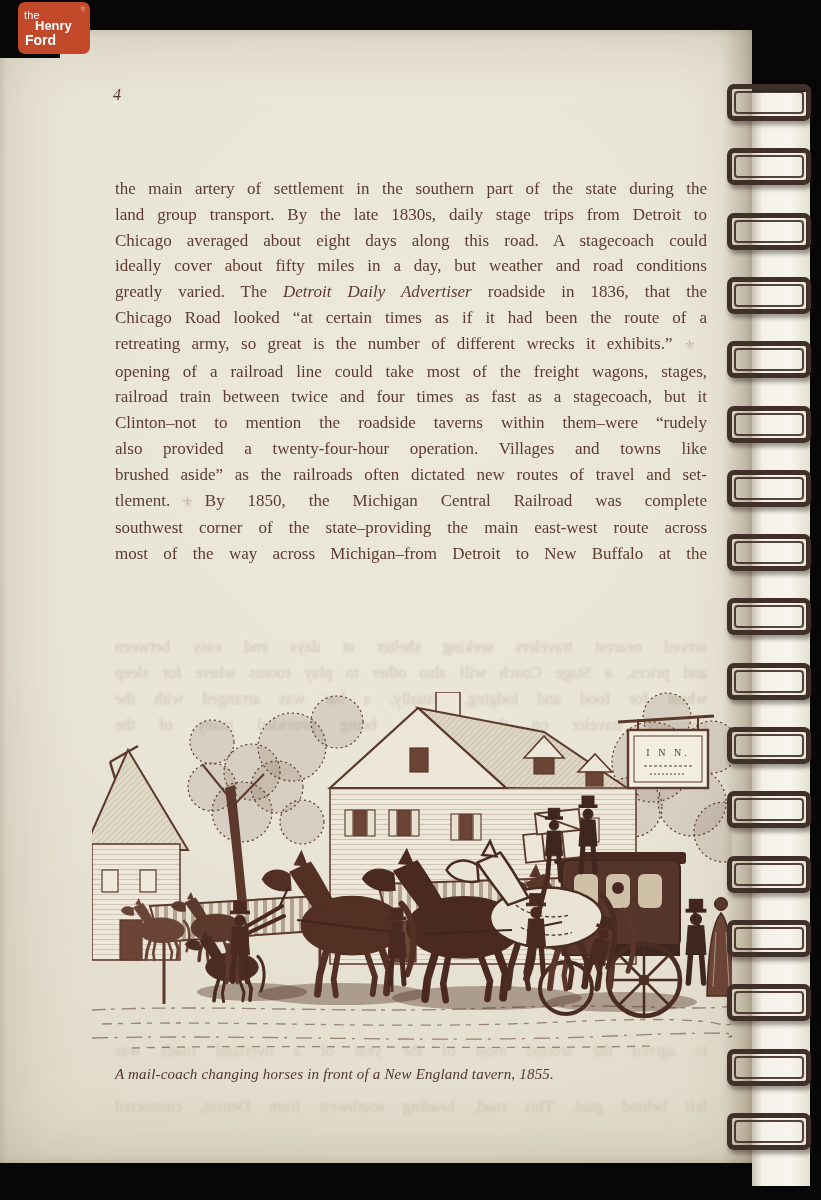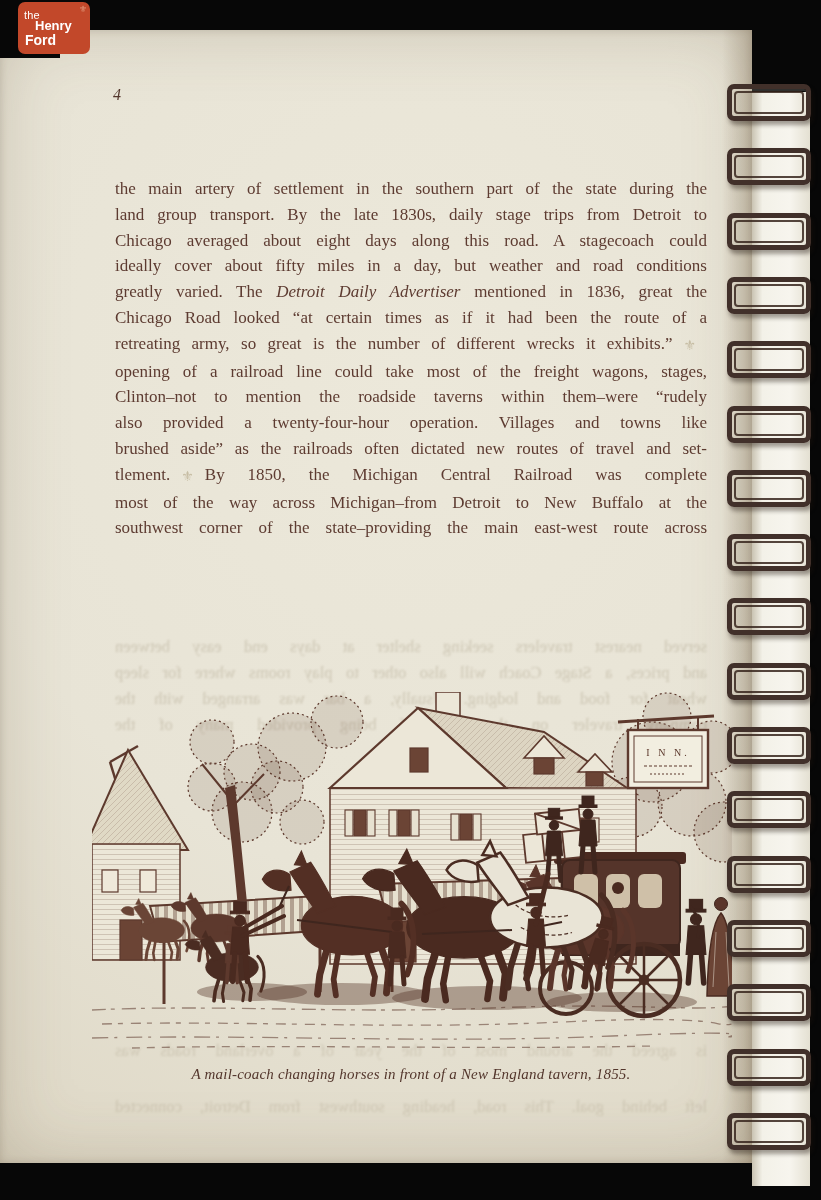"mentioned in 1836, great the" span { text: mentioned in 1836, great -> roadside in 1836, that }
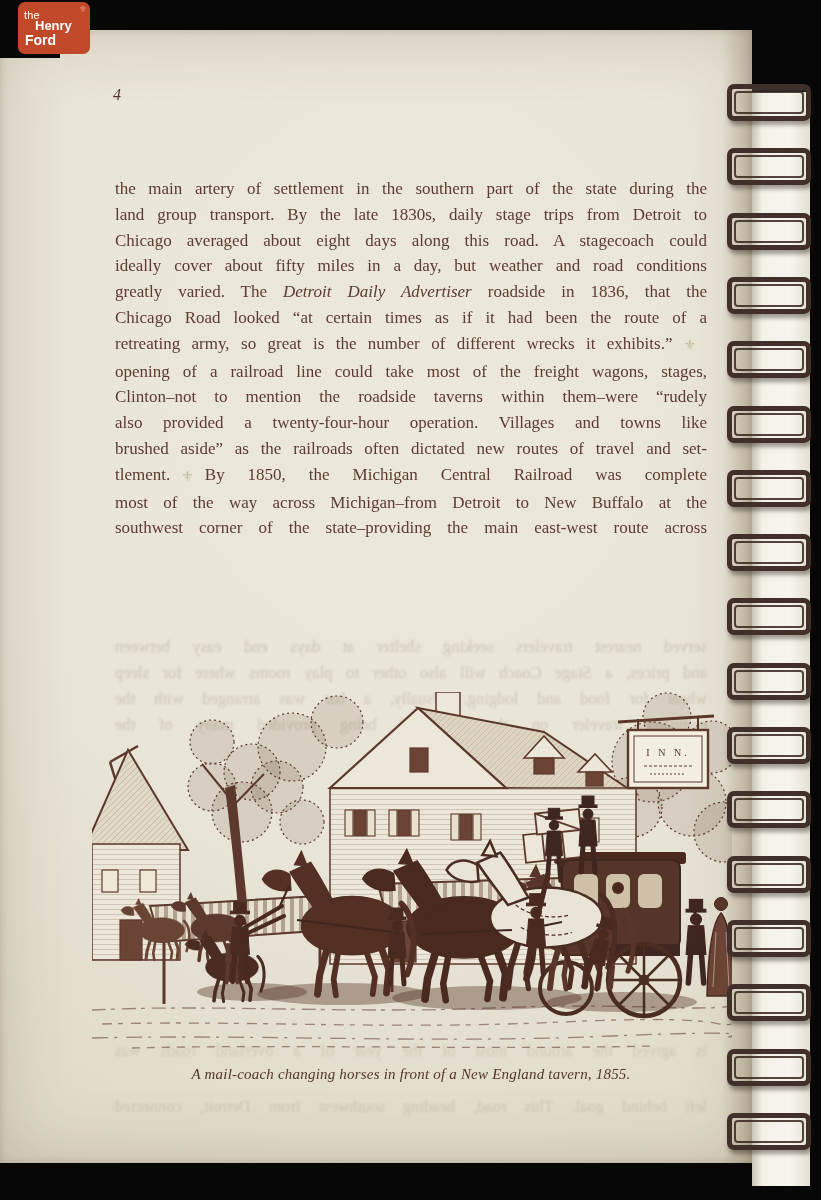"railroad train between twice and" div.bodyline { html: none -> <div><span>railroad train between twice and four times as fast as a stagecoach, but it</span></div> }
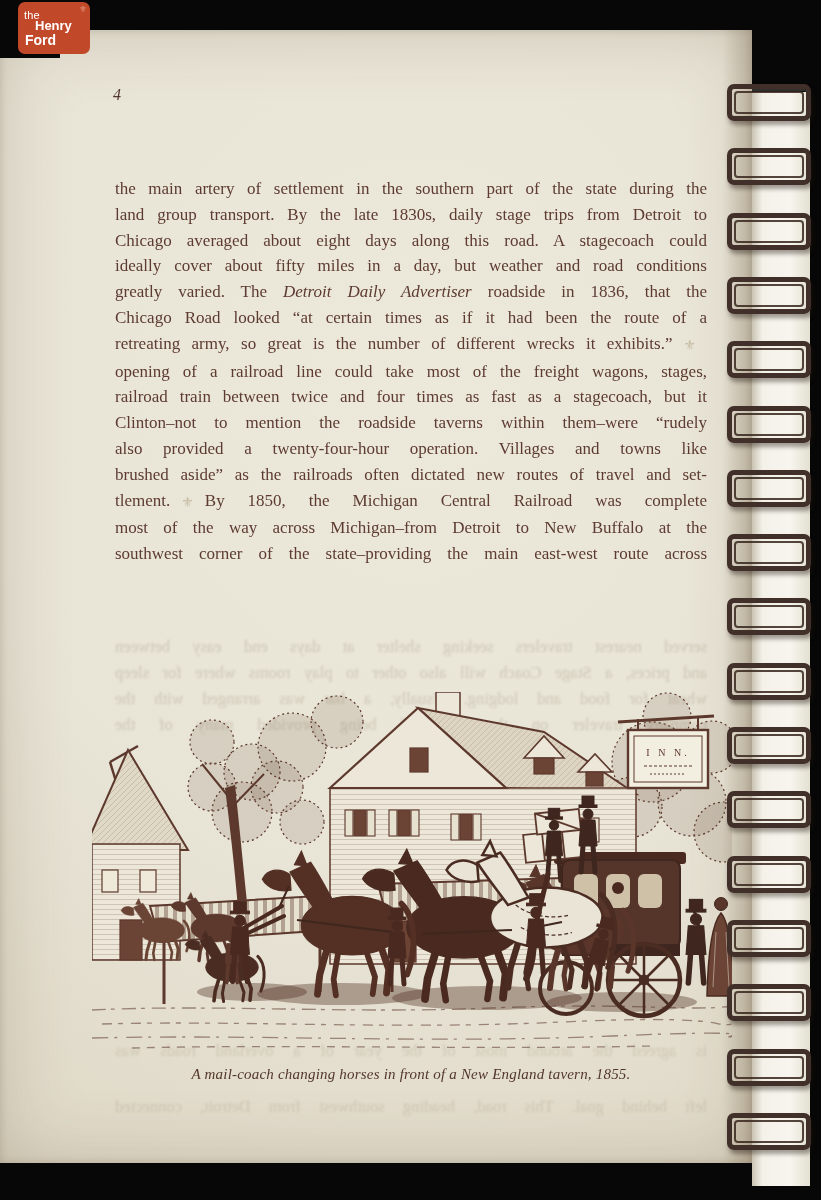"most of the way across" div.bodyline { order: before "southwest corner of the state–providing" -> after "southwest corner of the state–providing" }
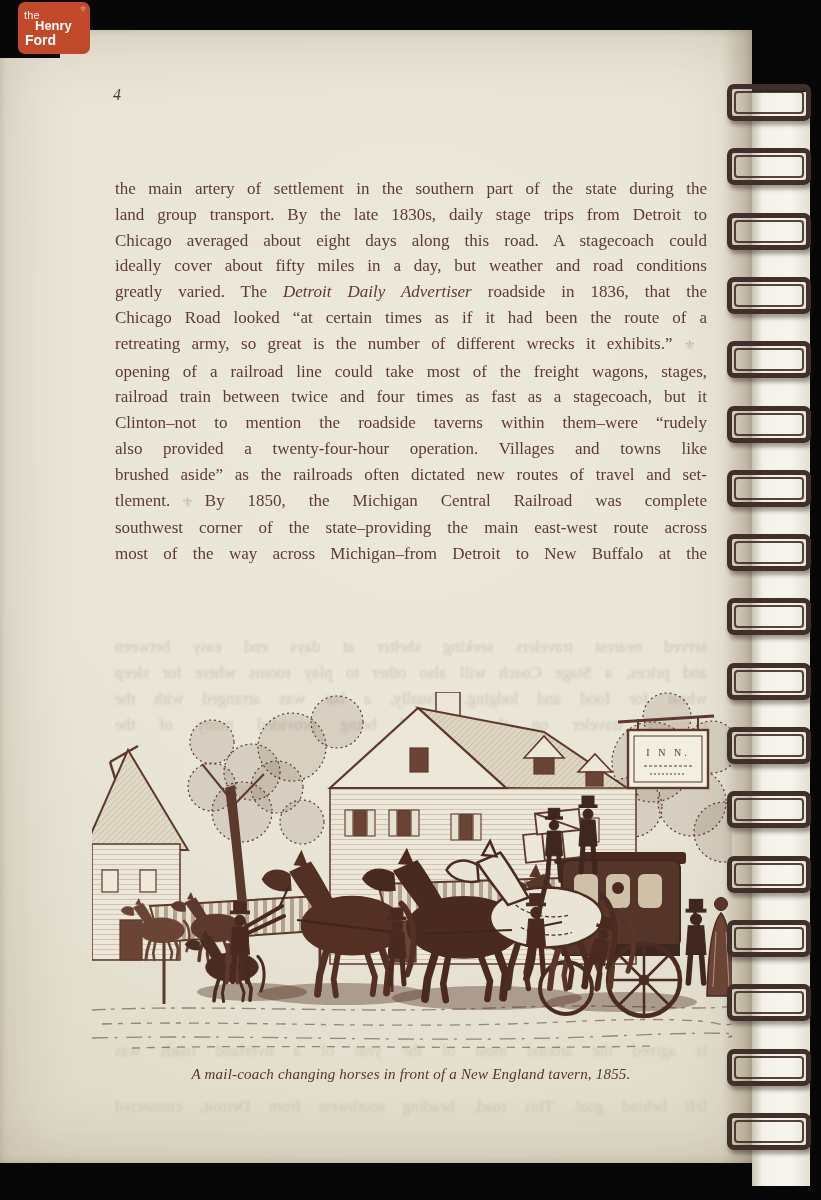"A mail-coach changing horses in" .caption { text-align: center -> left }
